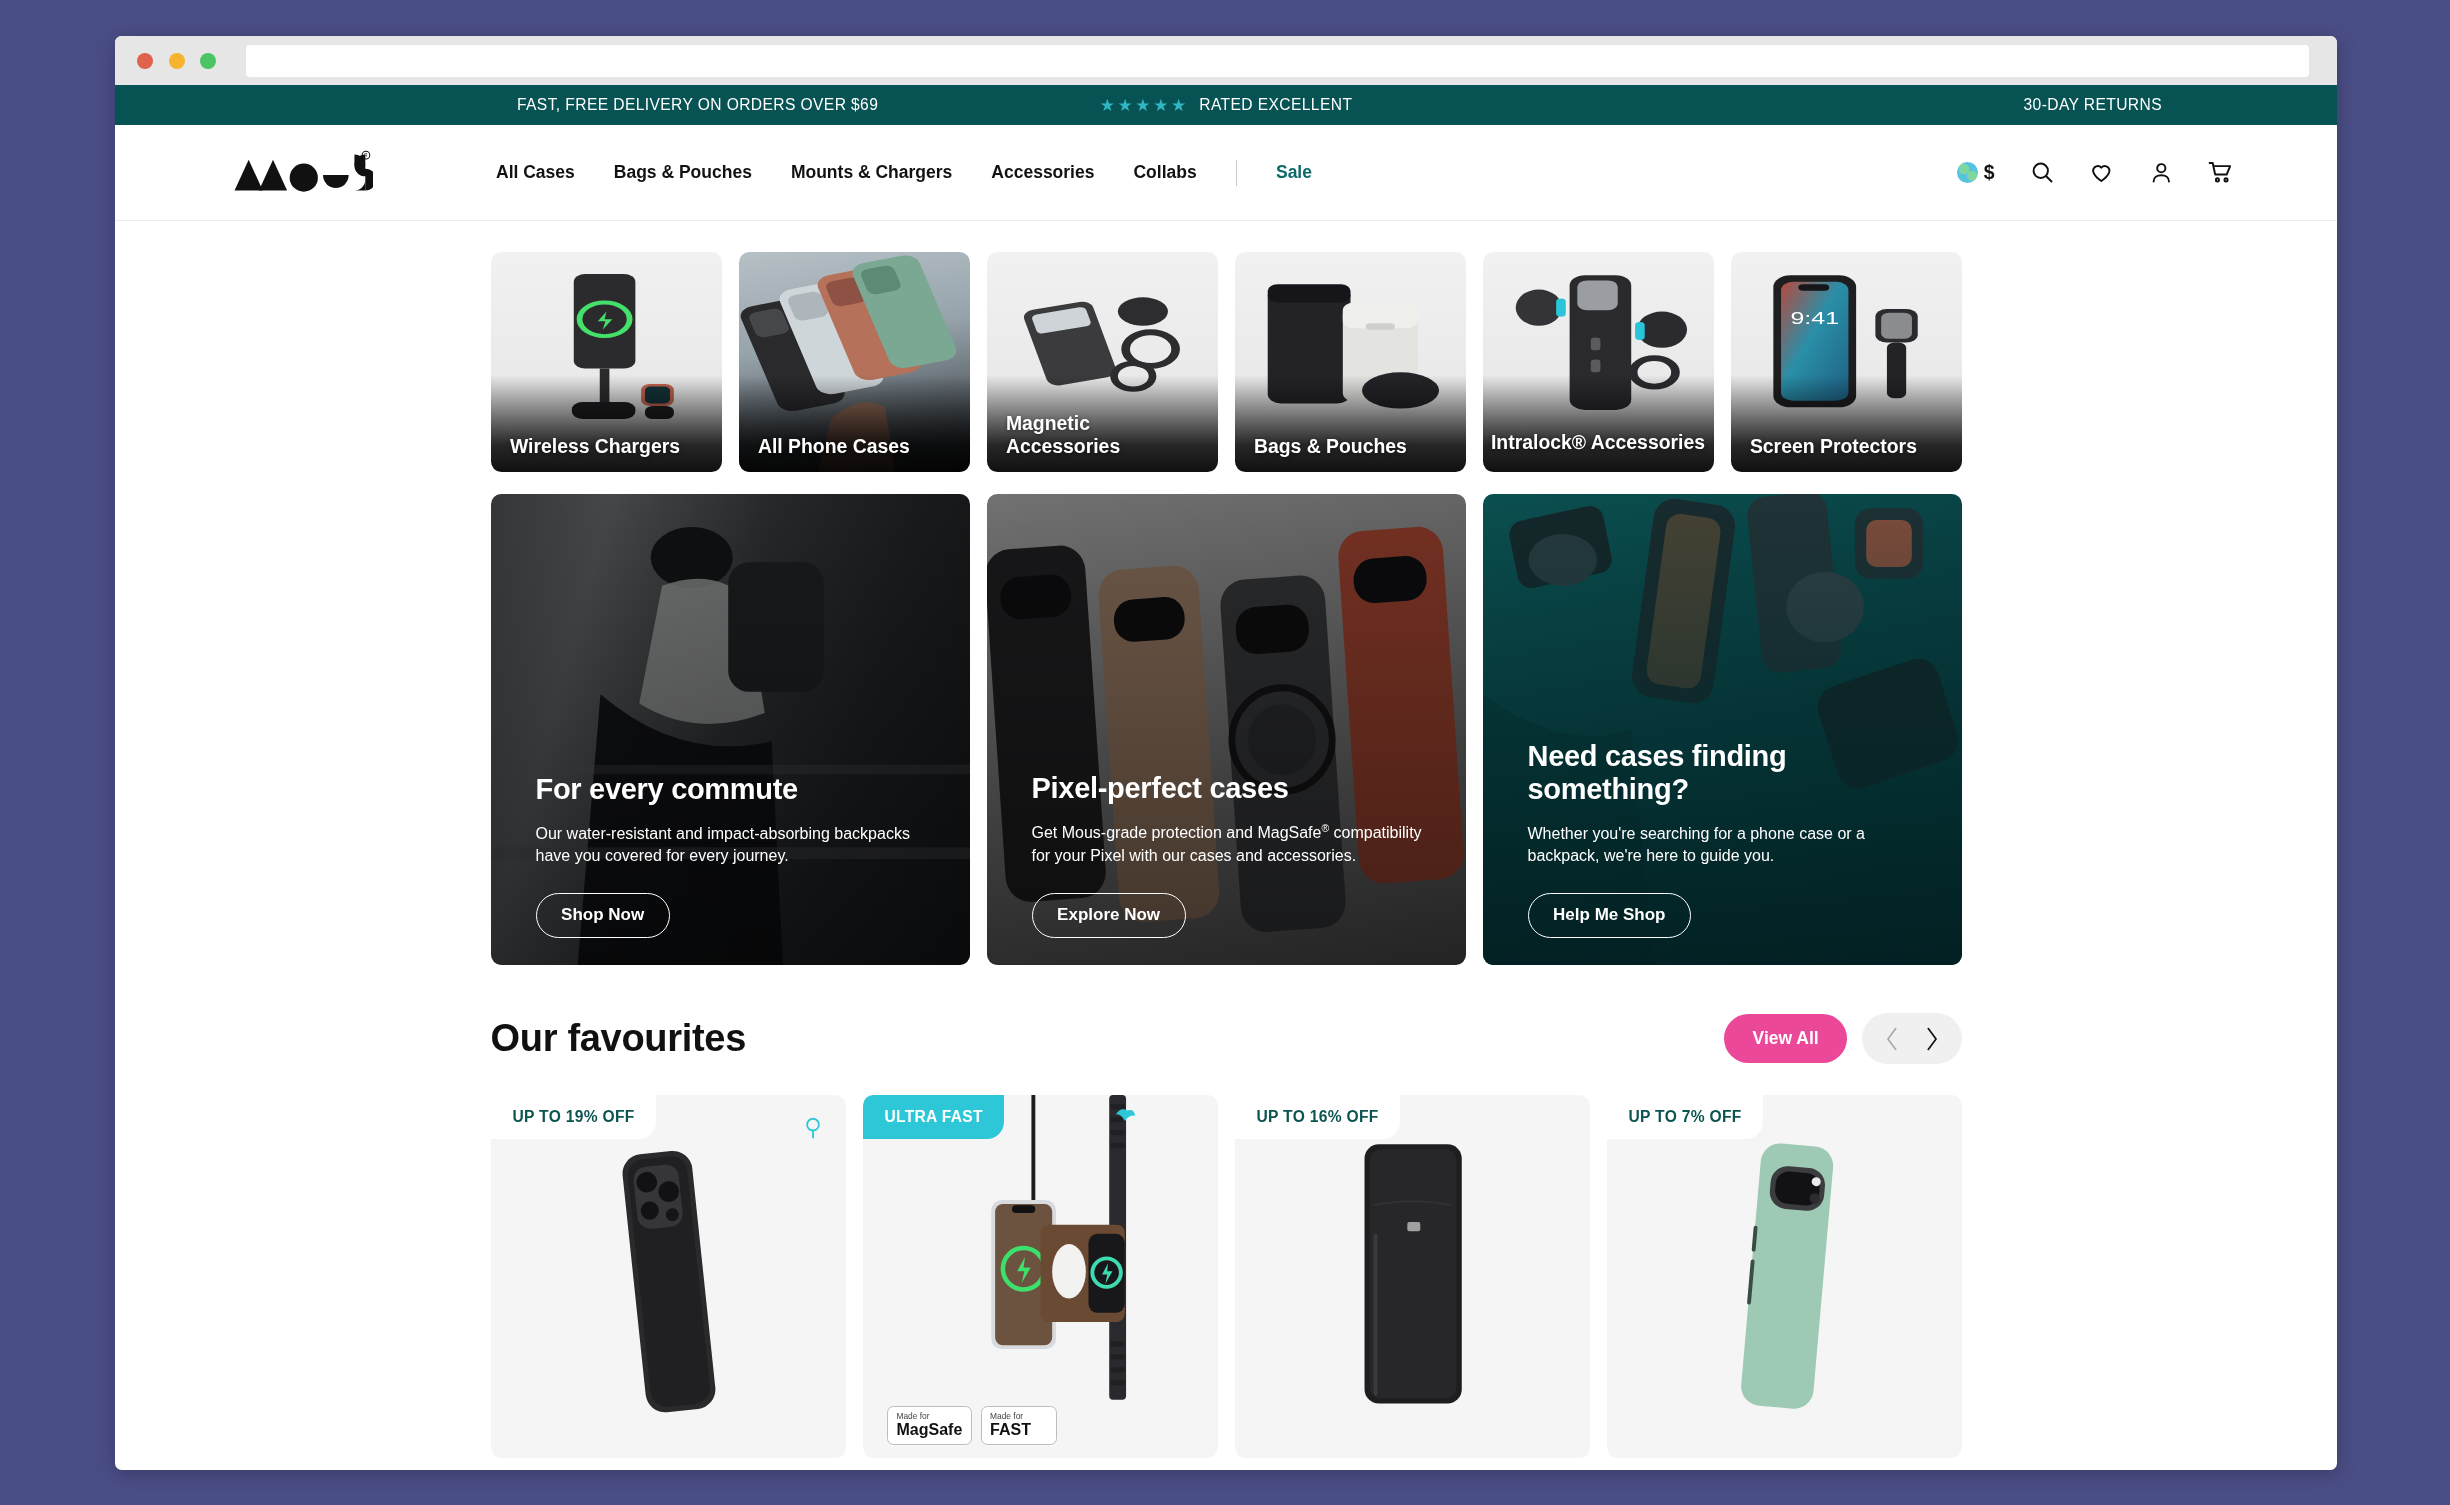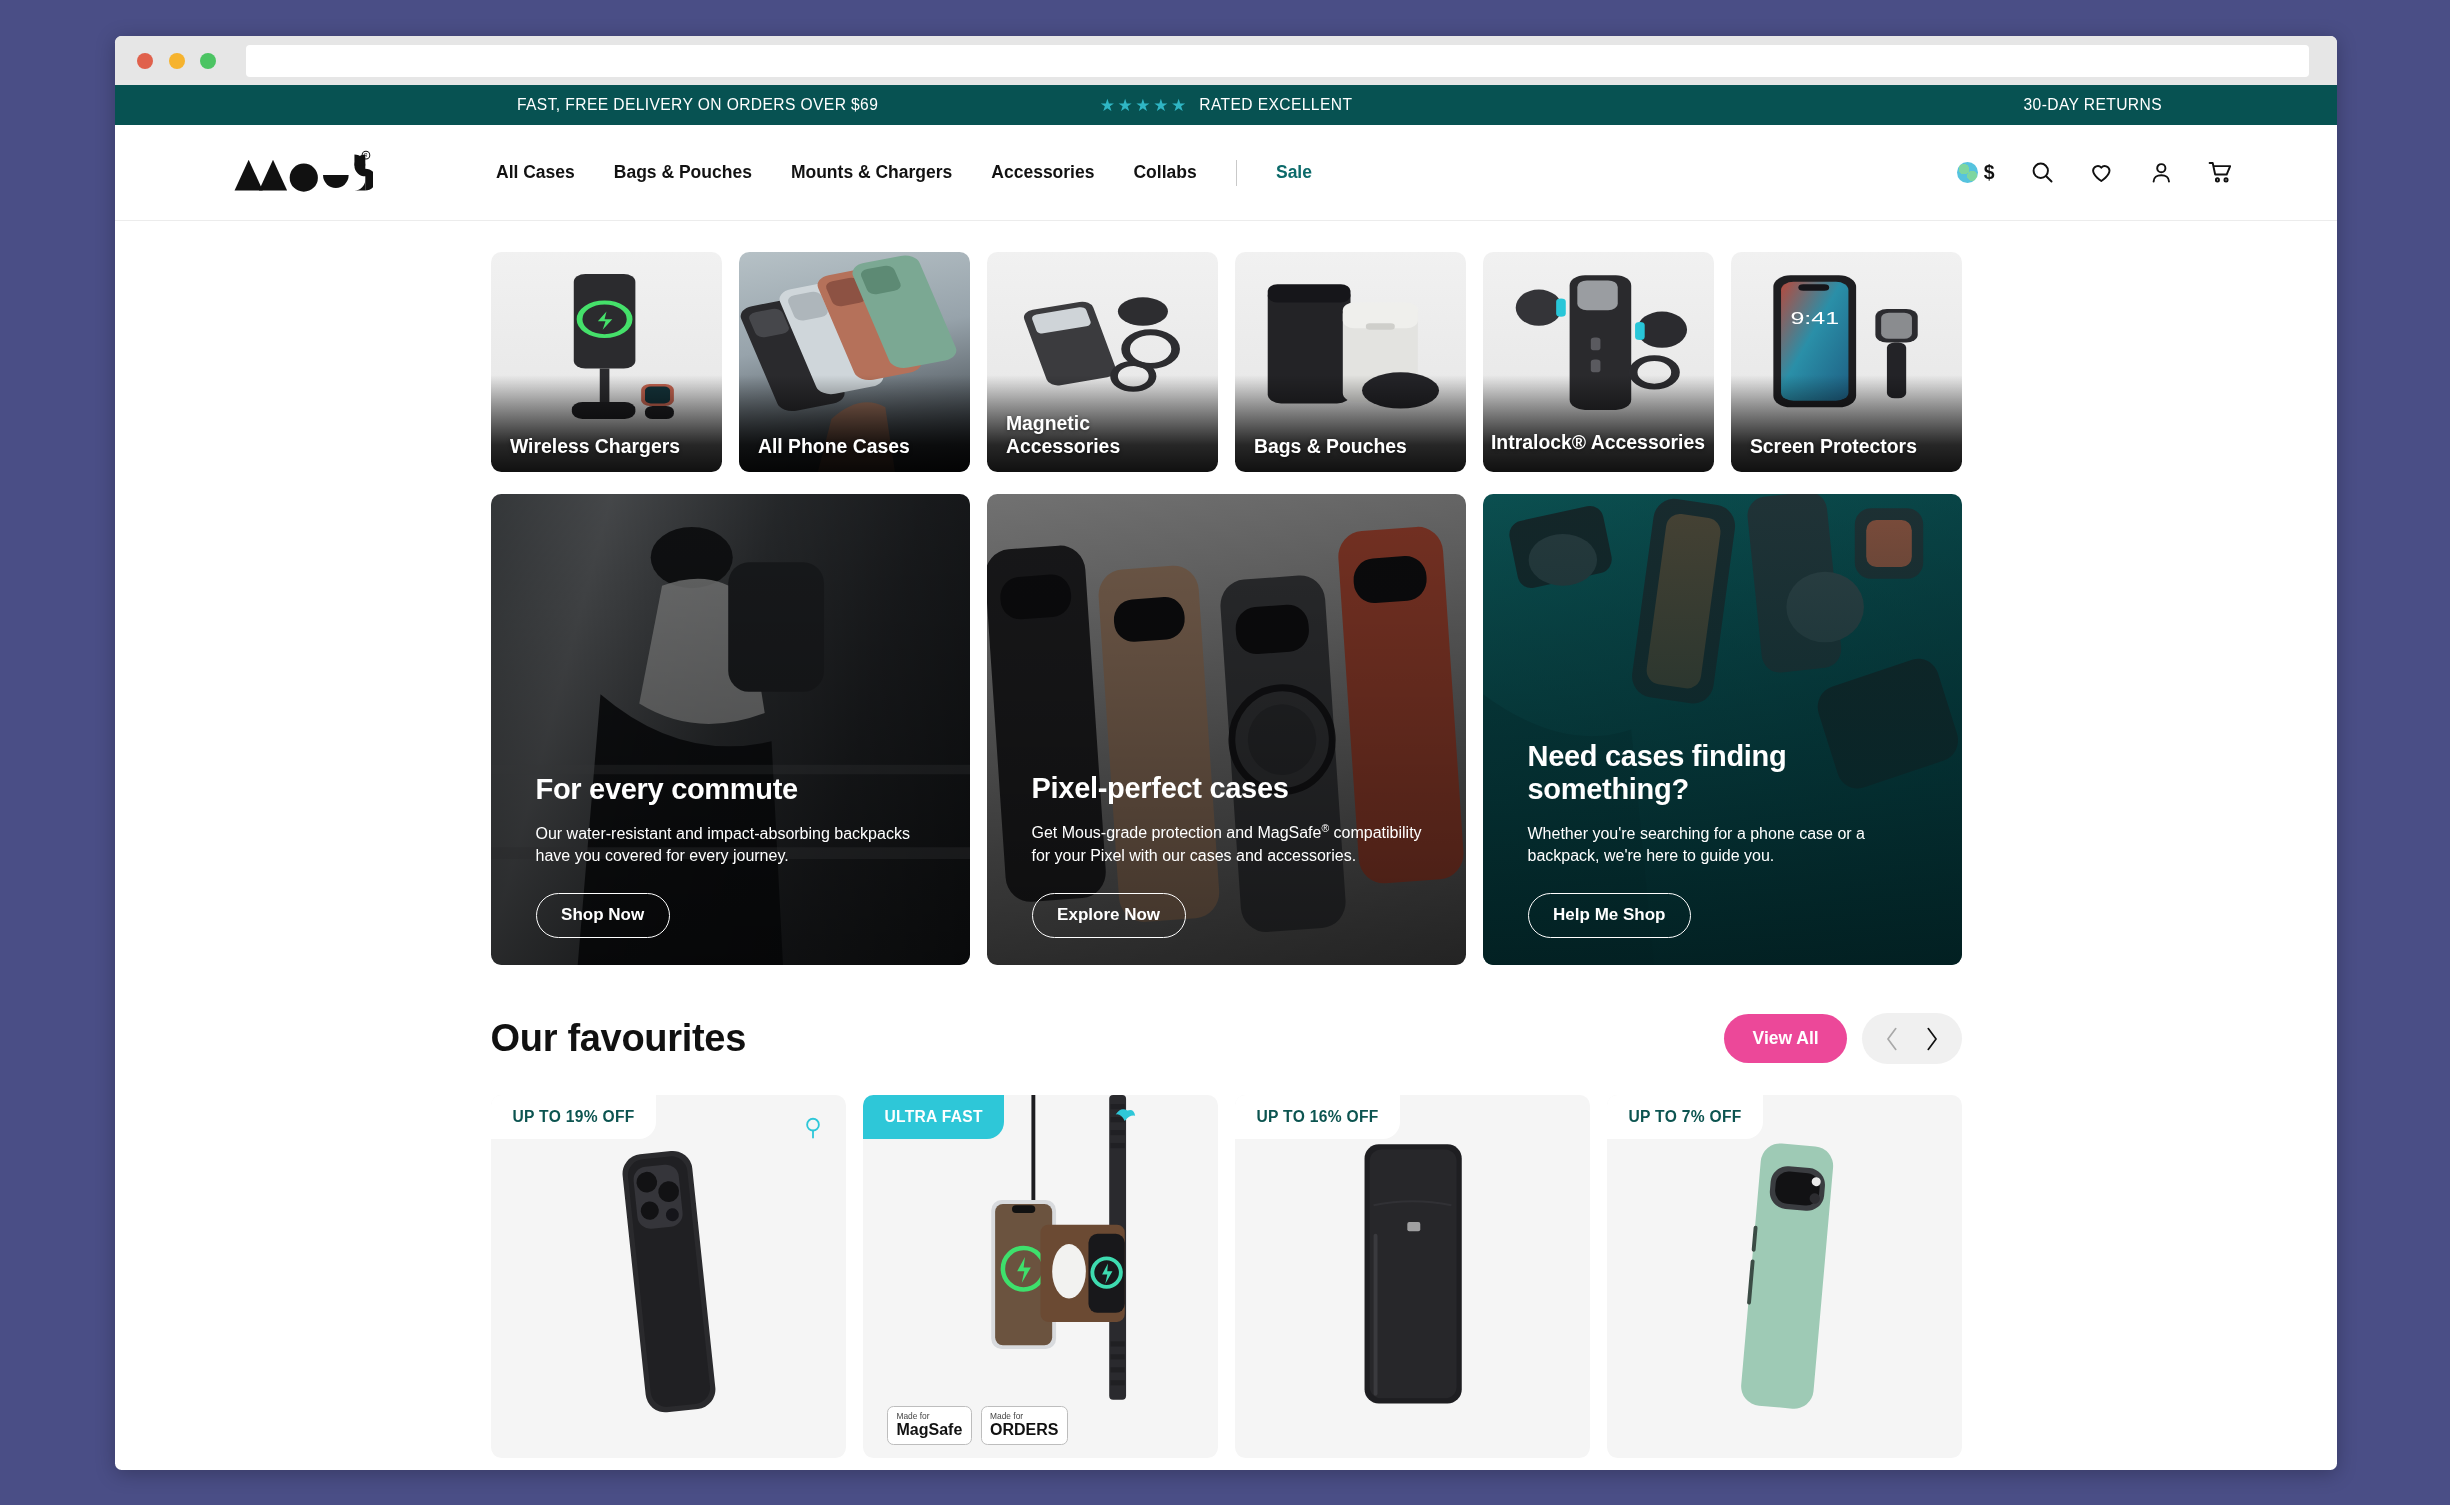"ORDERS" span { text: ORDERS -> FAST }
